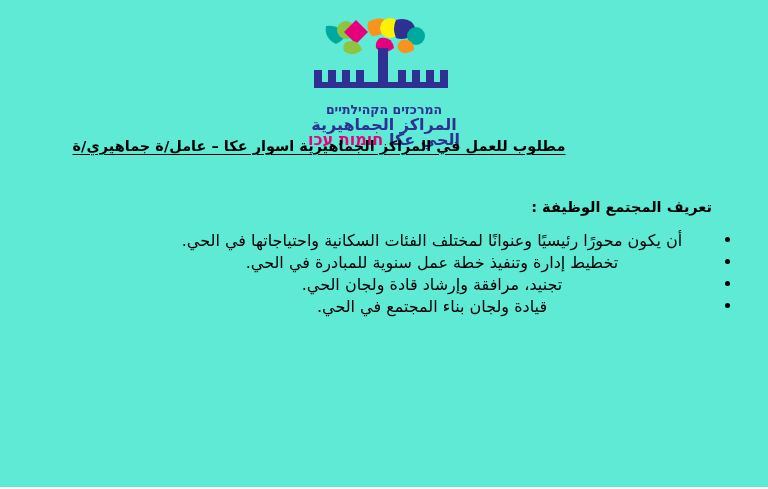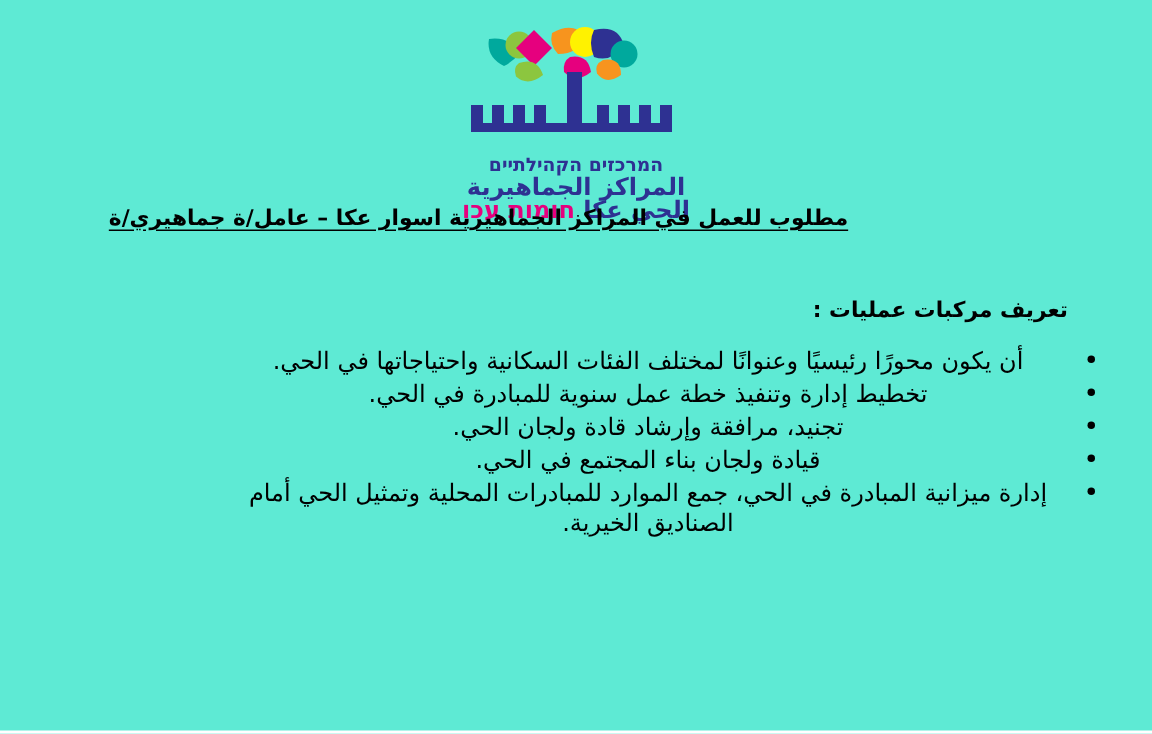"تعريف مركبات عمليات :" div.section-heading { text: مركبات عمليات -> المجتمع الوظيفة }
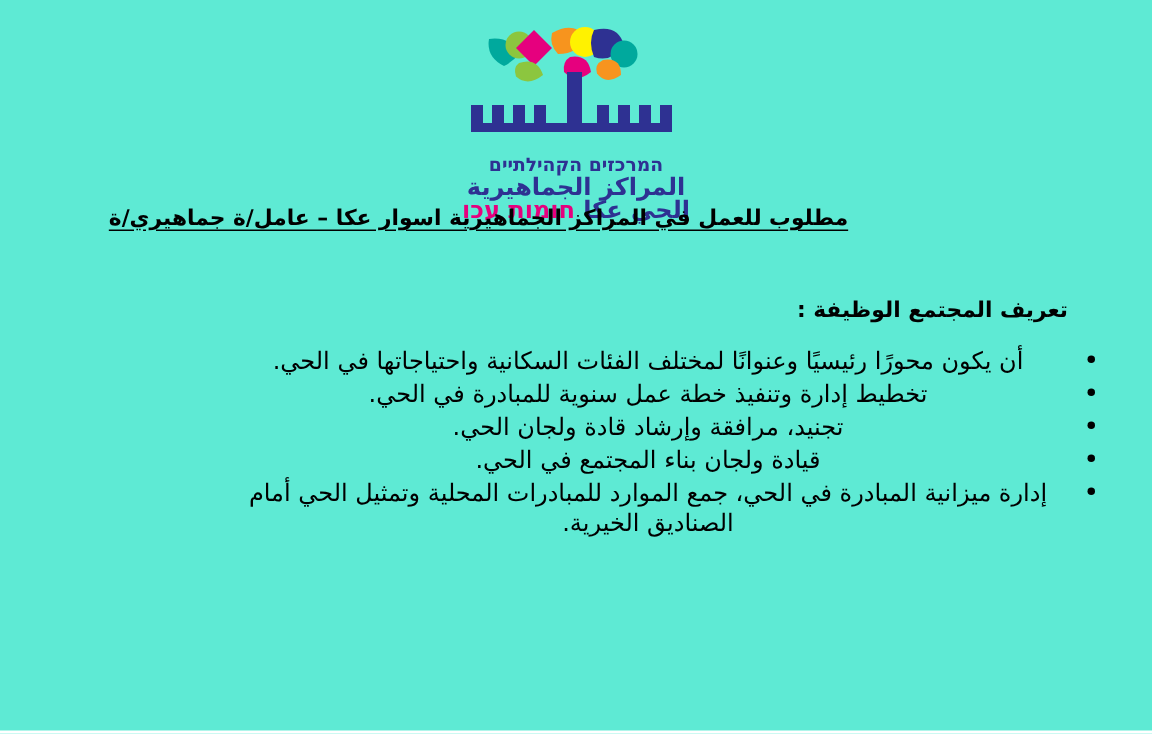"إدارة ميزانية المبادرة في الحي،" li { html: <li> <span></span> <span>إدارة ميزانية المبادرة في الحي، جمع الموارد للمبادرات المحلية وتمثيل الحي أمام الصناديق الخيرية.</span> </li> -> none }
